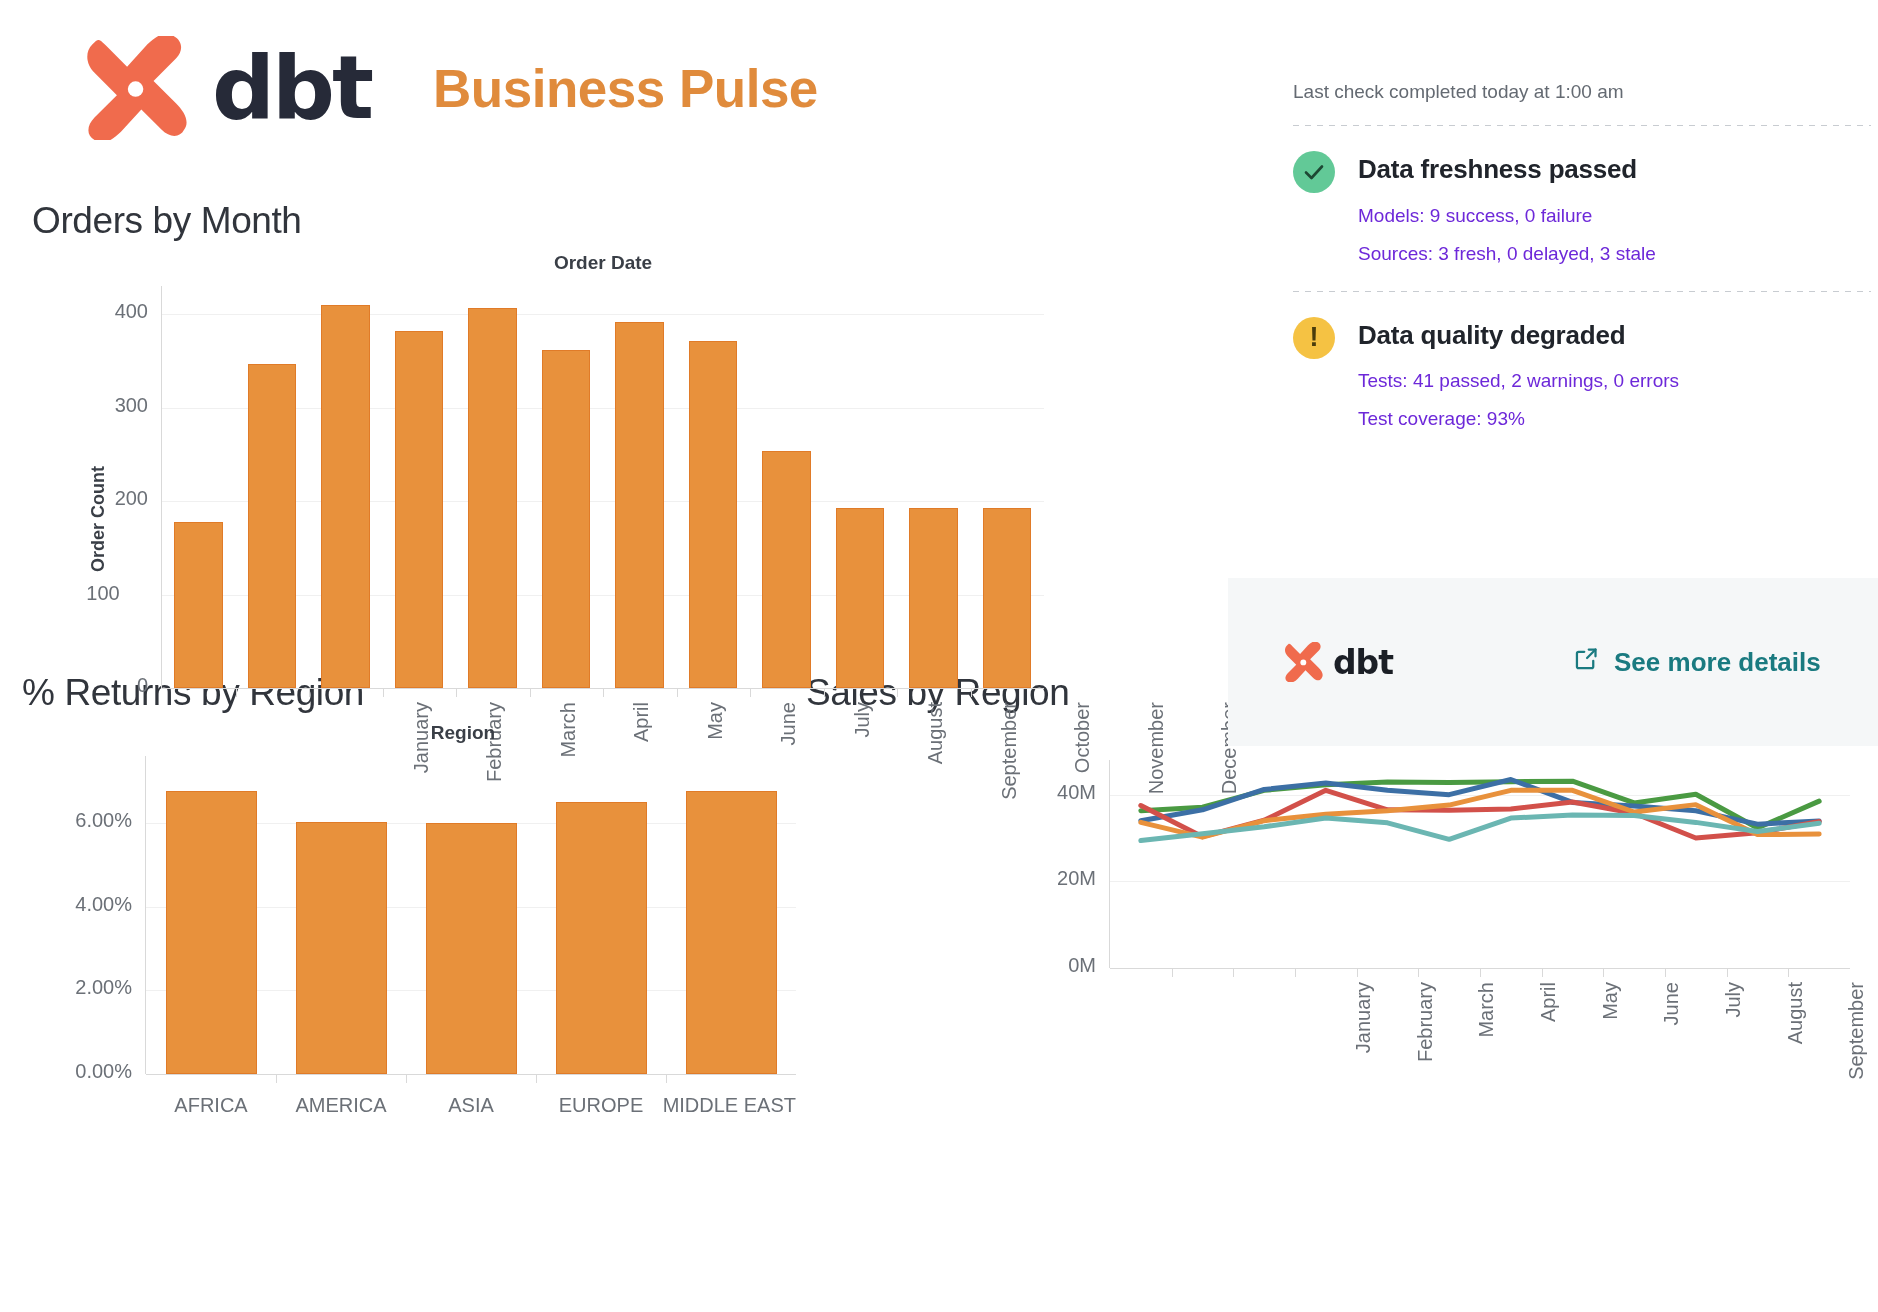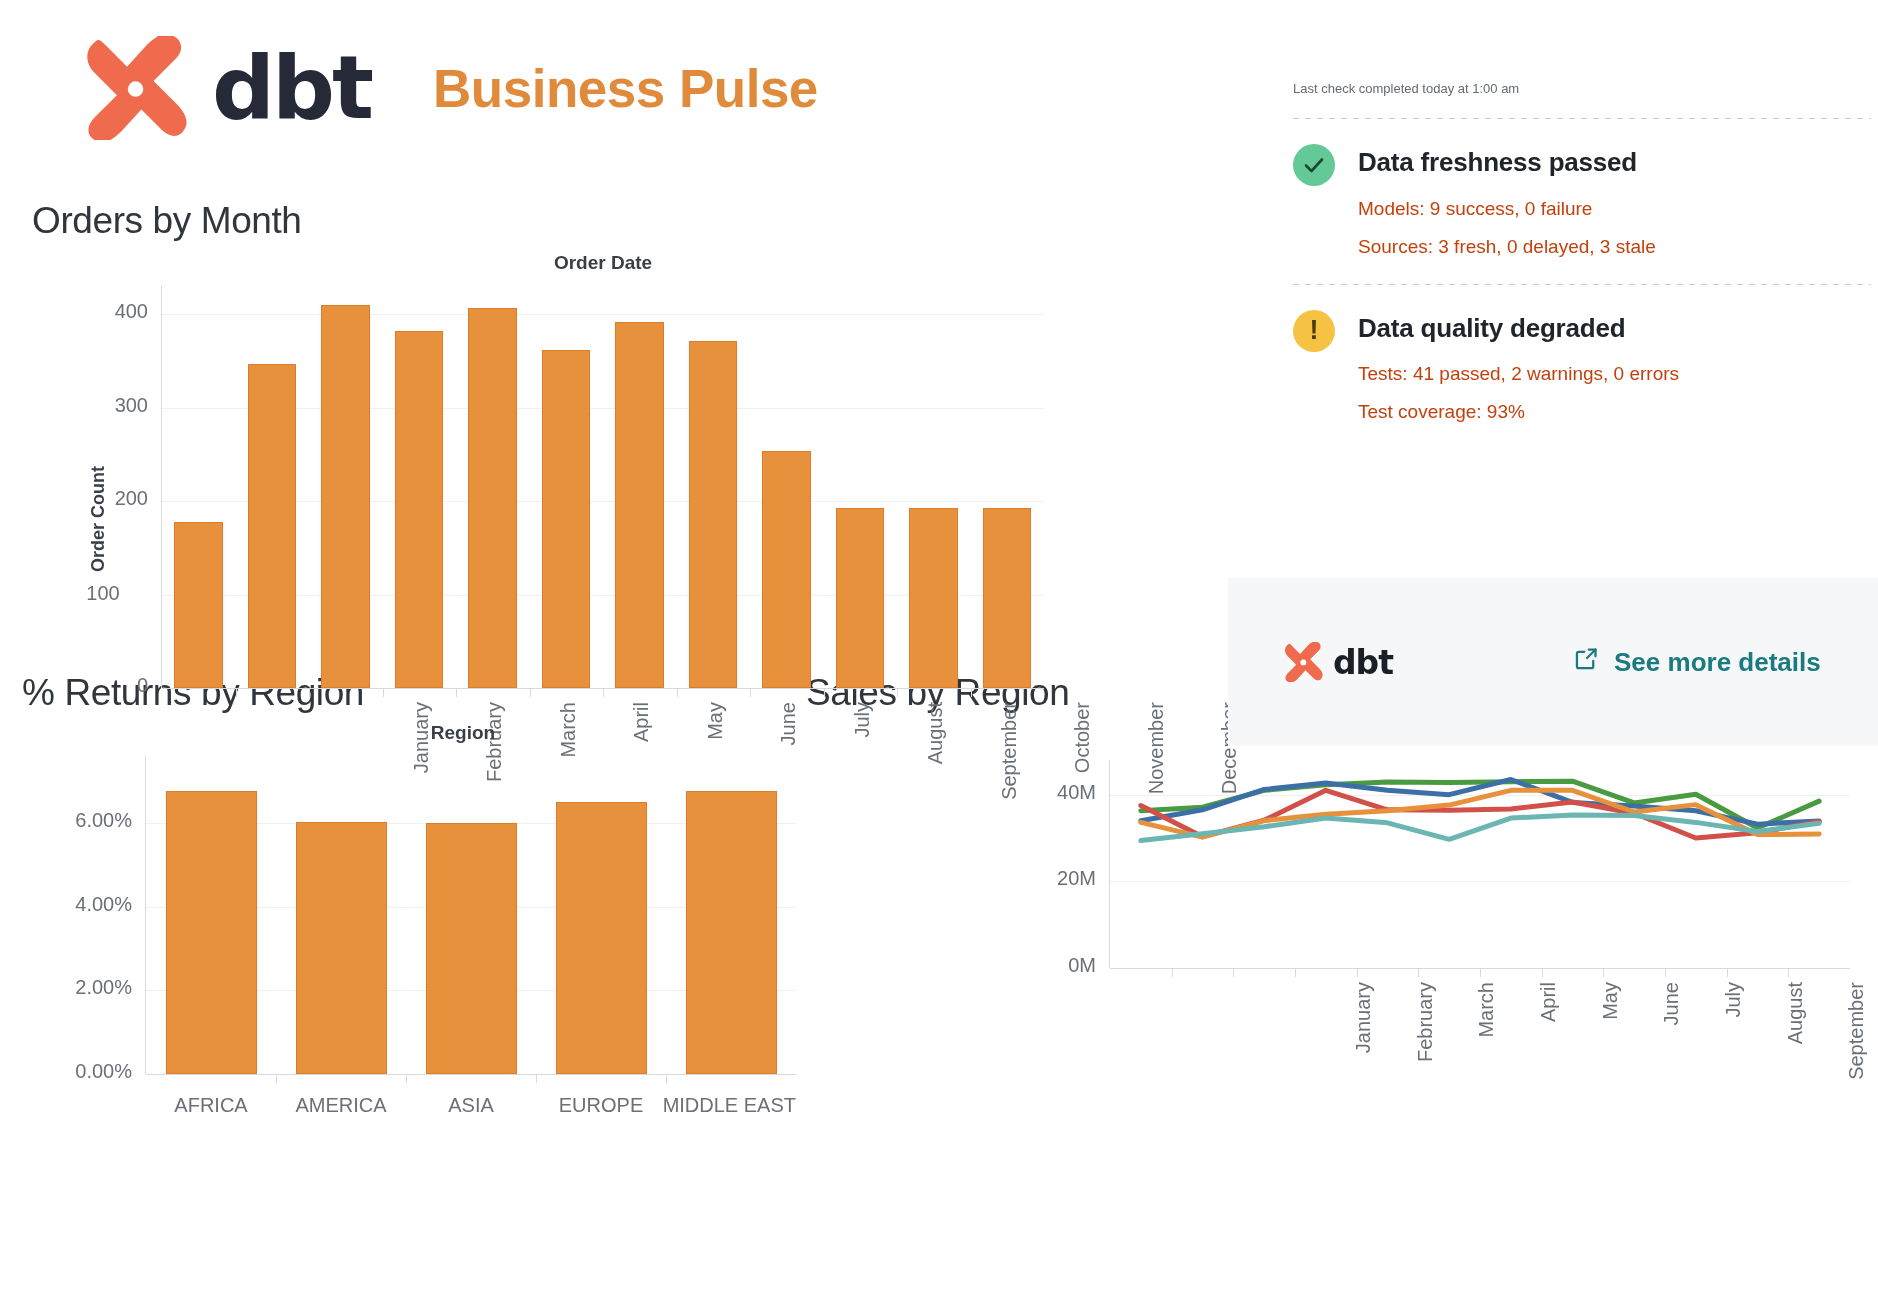"Last check completed today at" .health .subtle { font-size: 13px -> 19px }
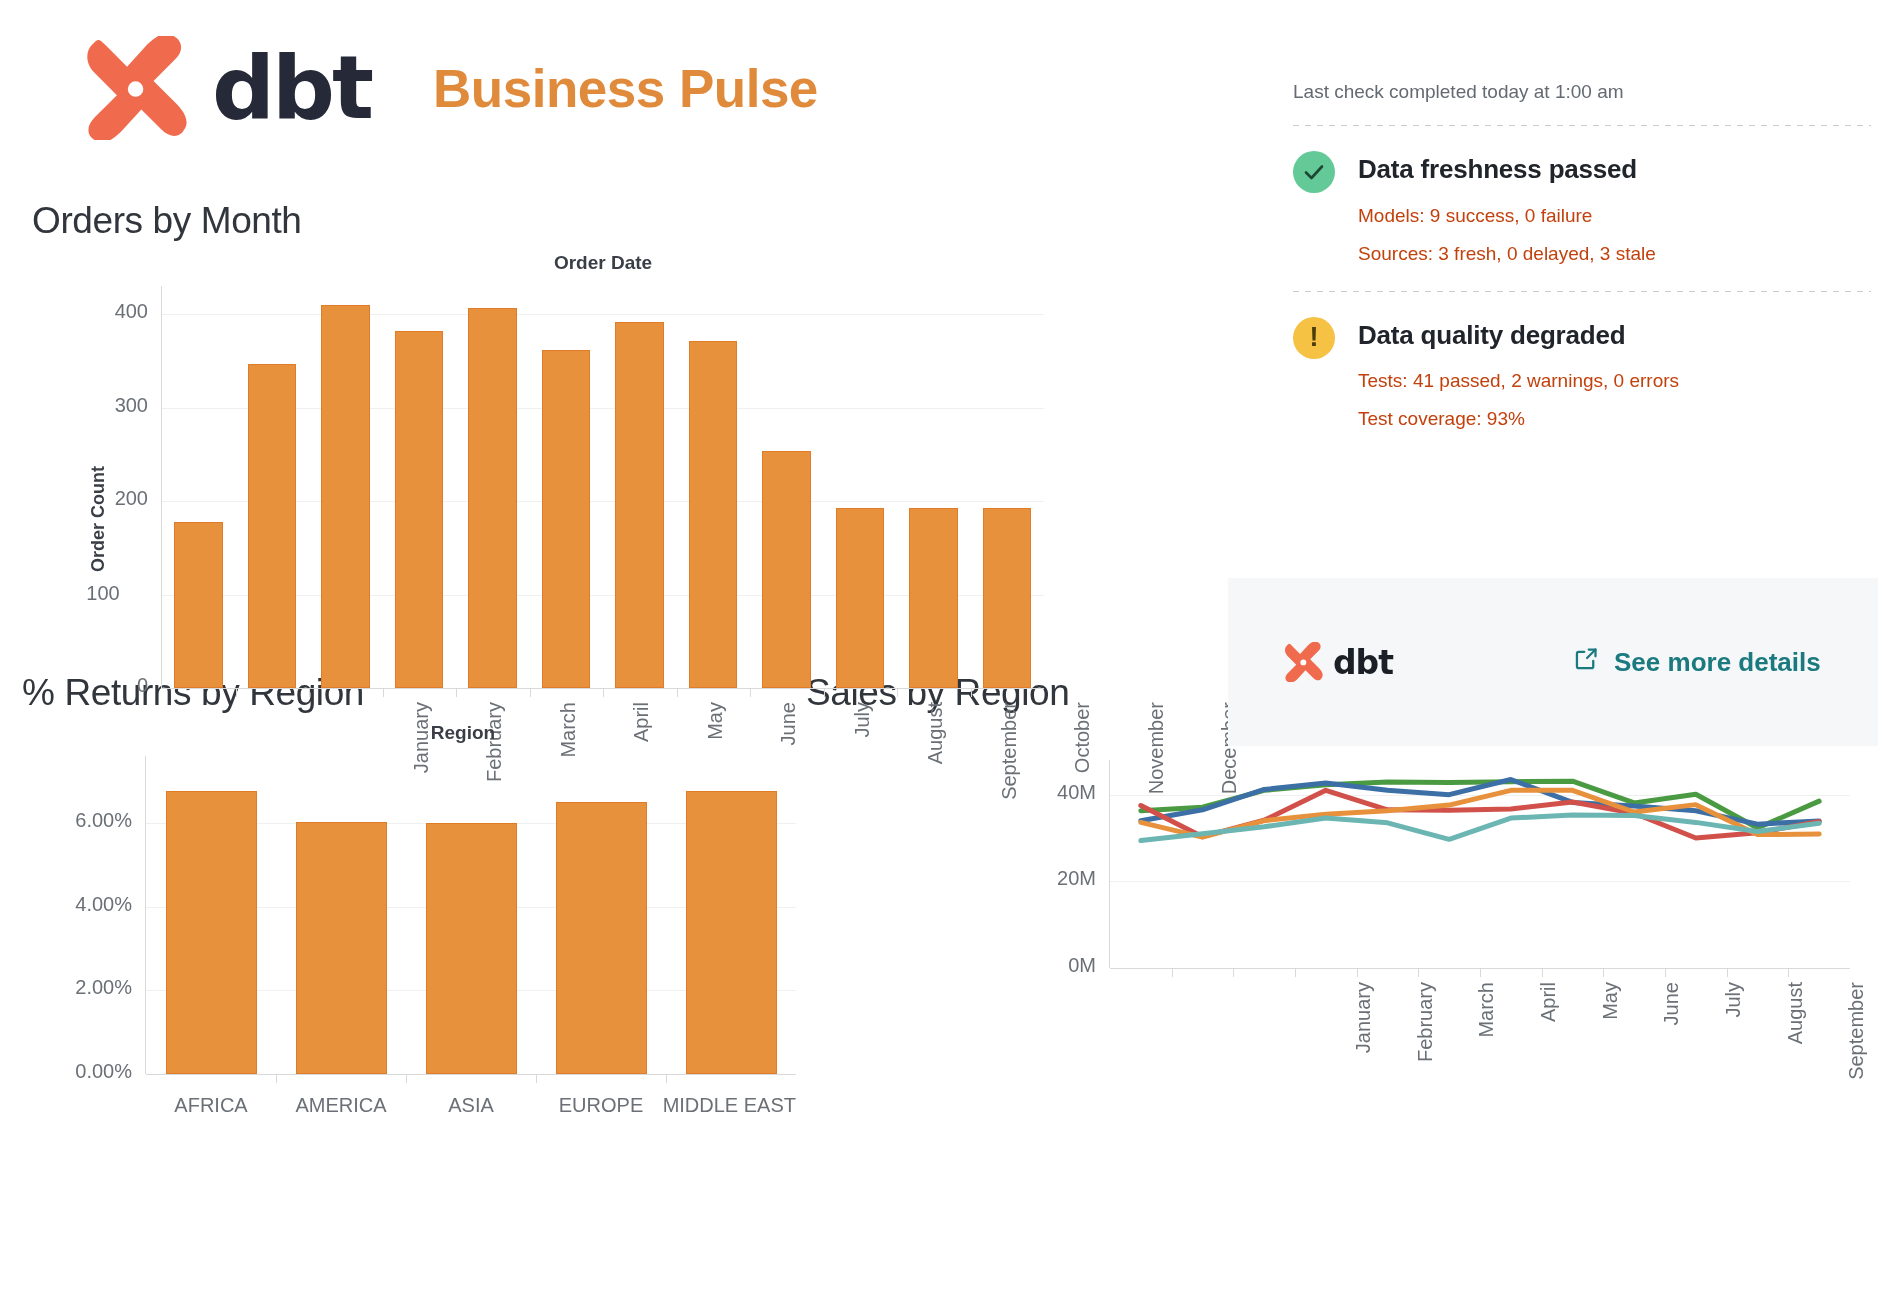"Models: 9 success, 0 failure" .hline { color: #c2410c -> #6d28d9 }
